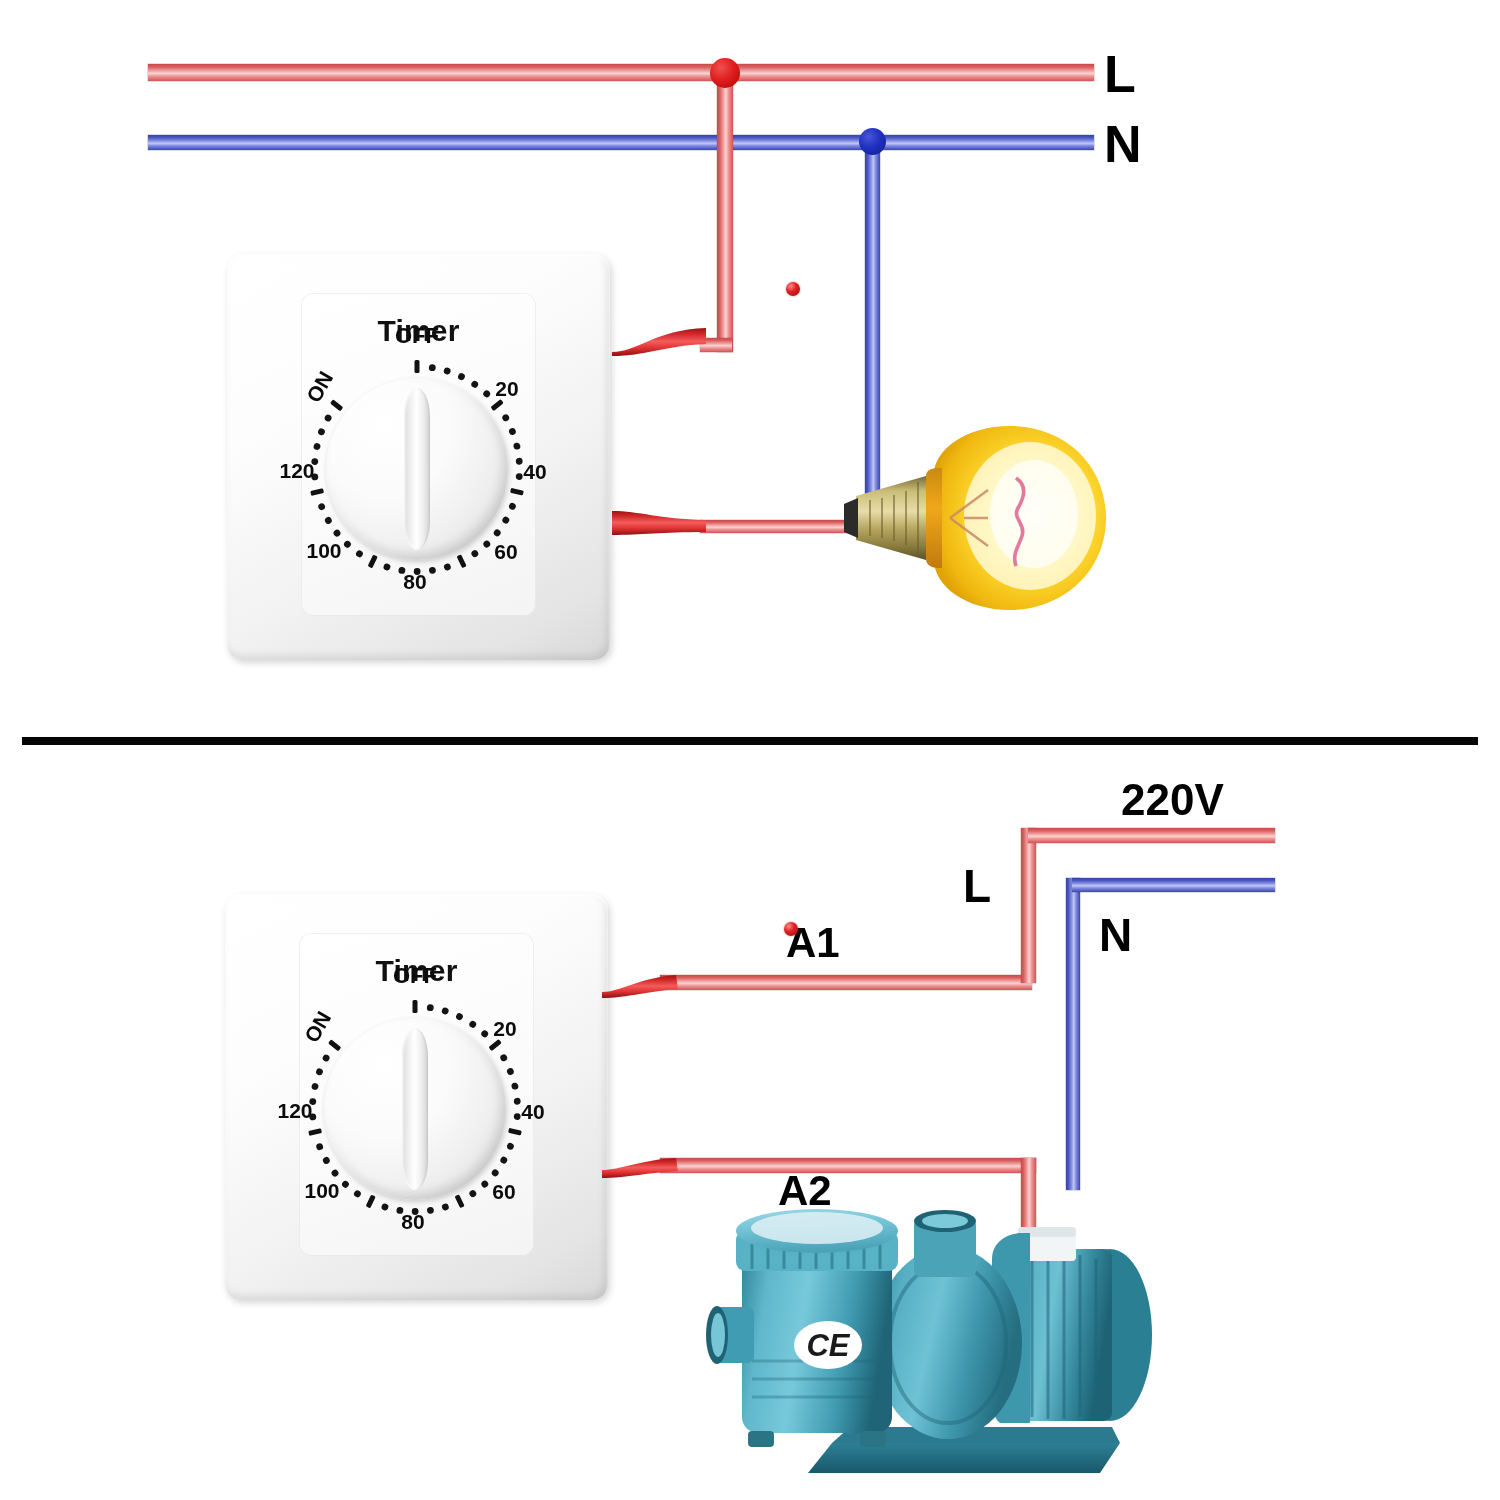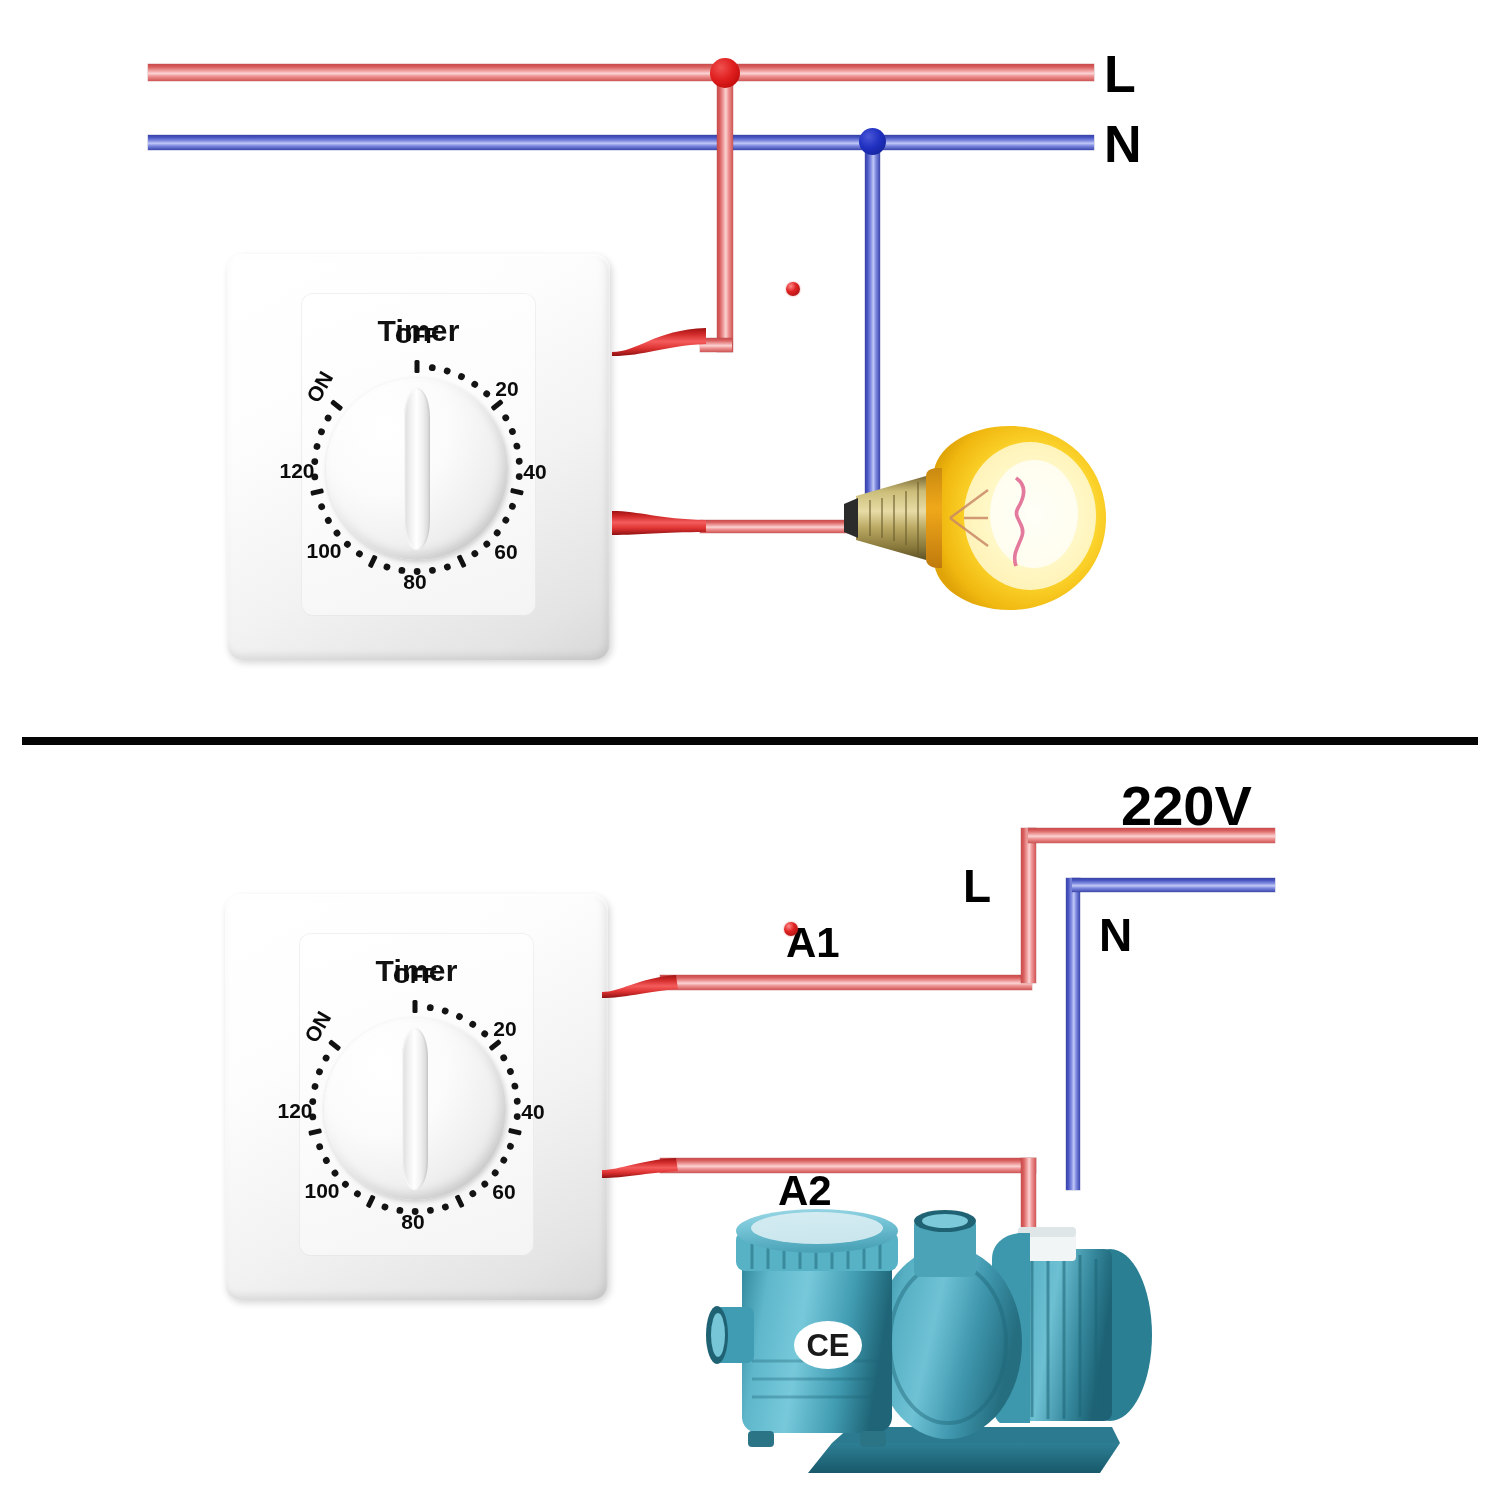"220V" div.label { font-size: 56px -> 44px }
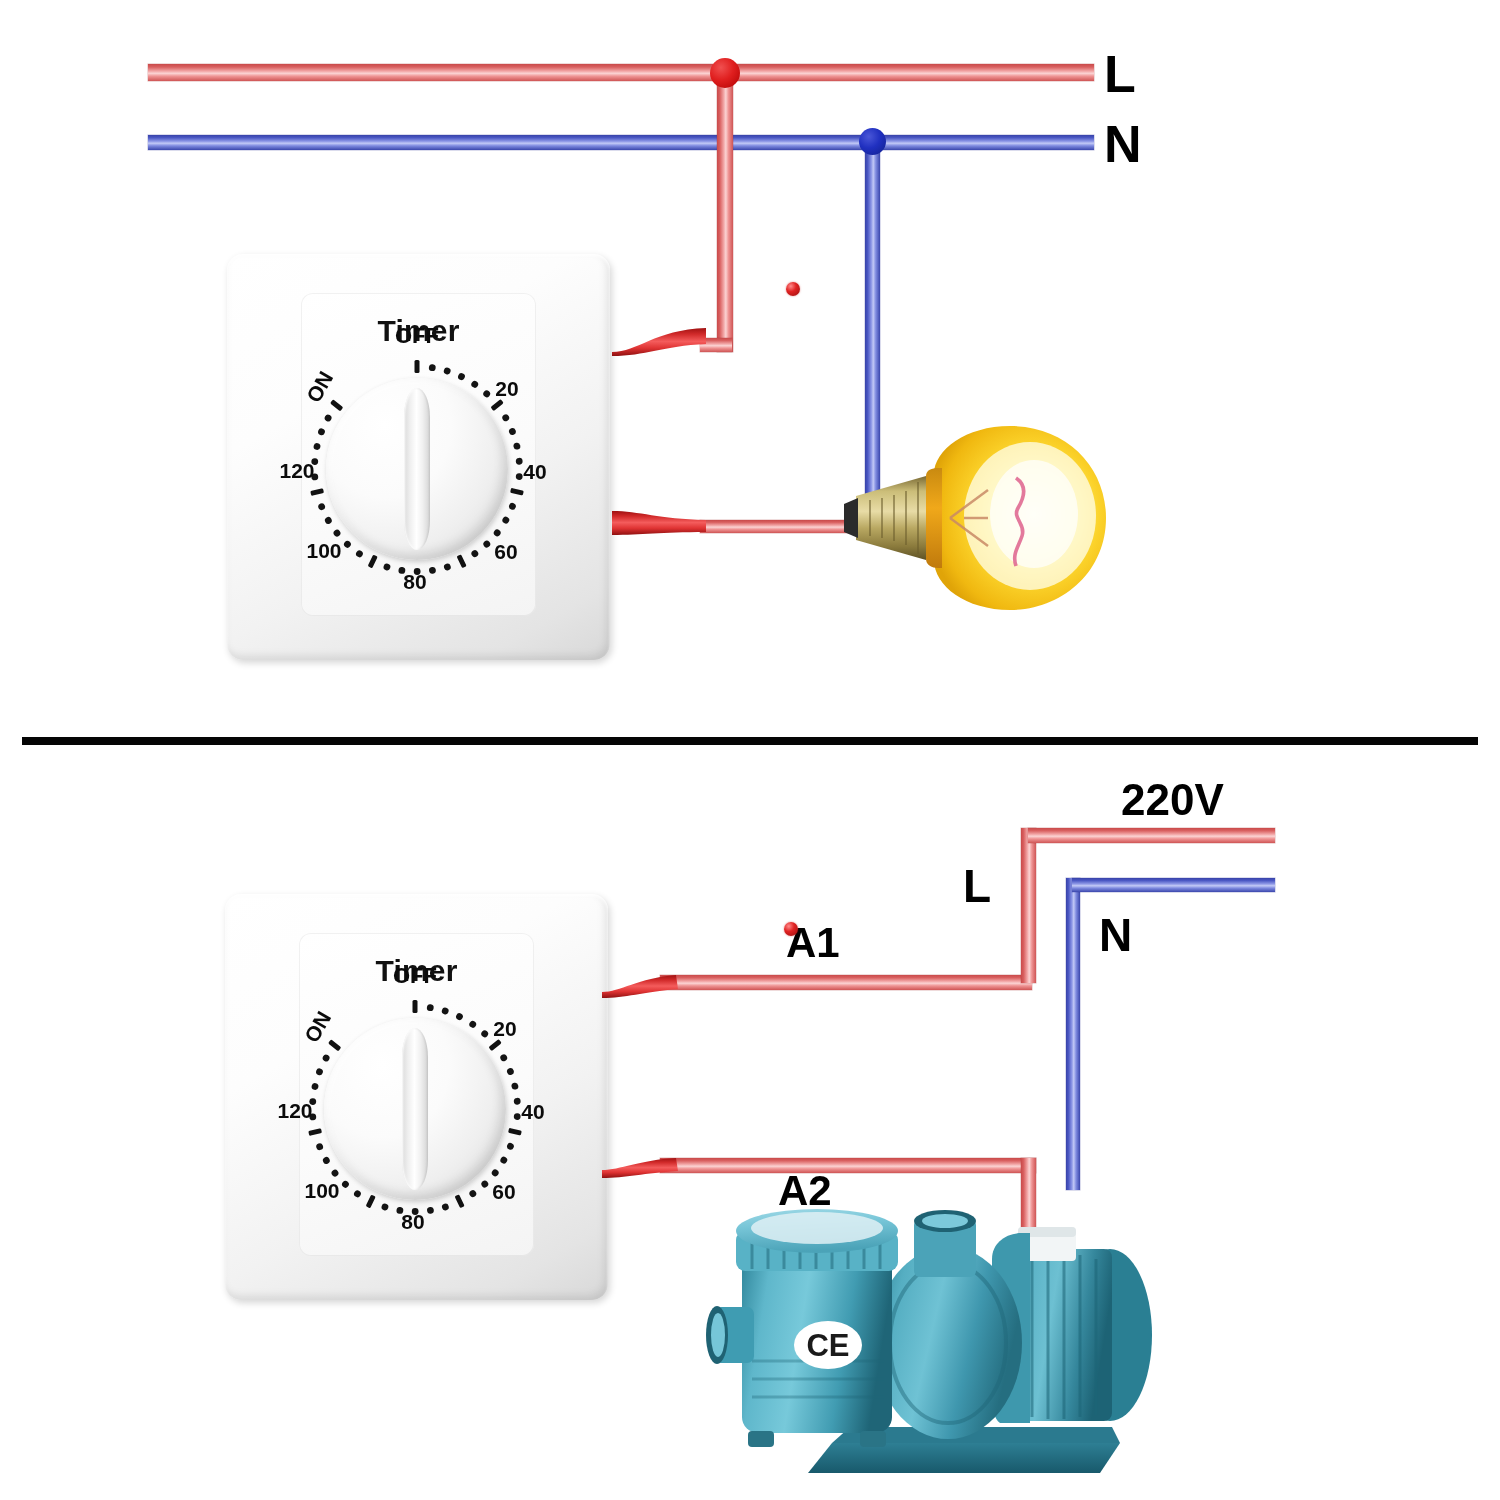"CE" .pump { font-style: none -> italic }
